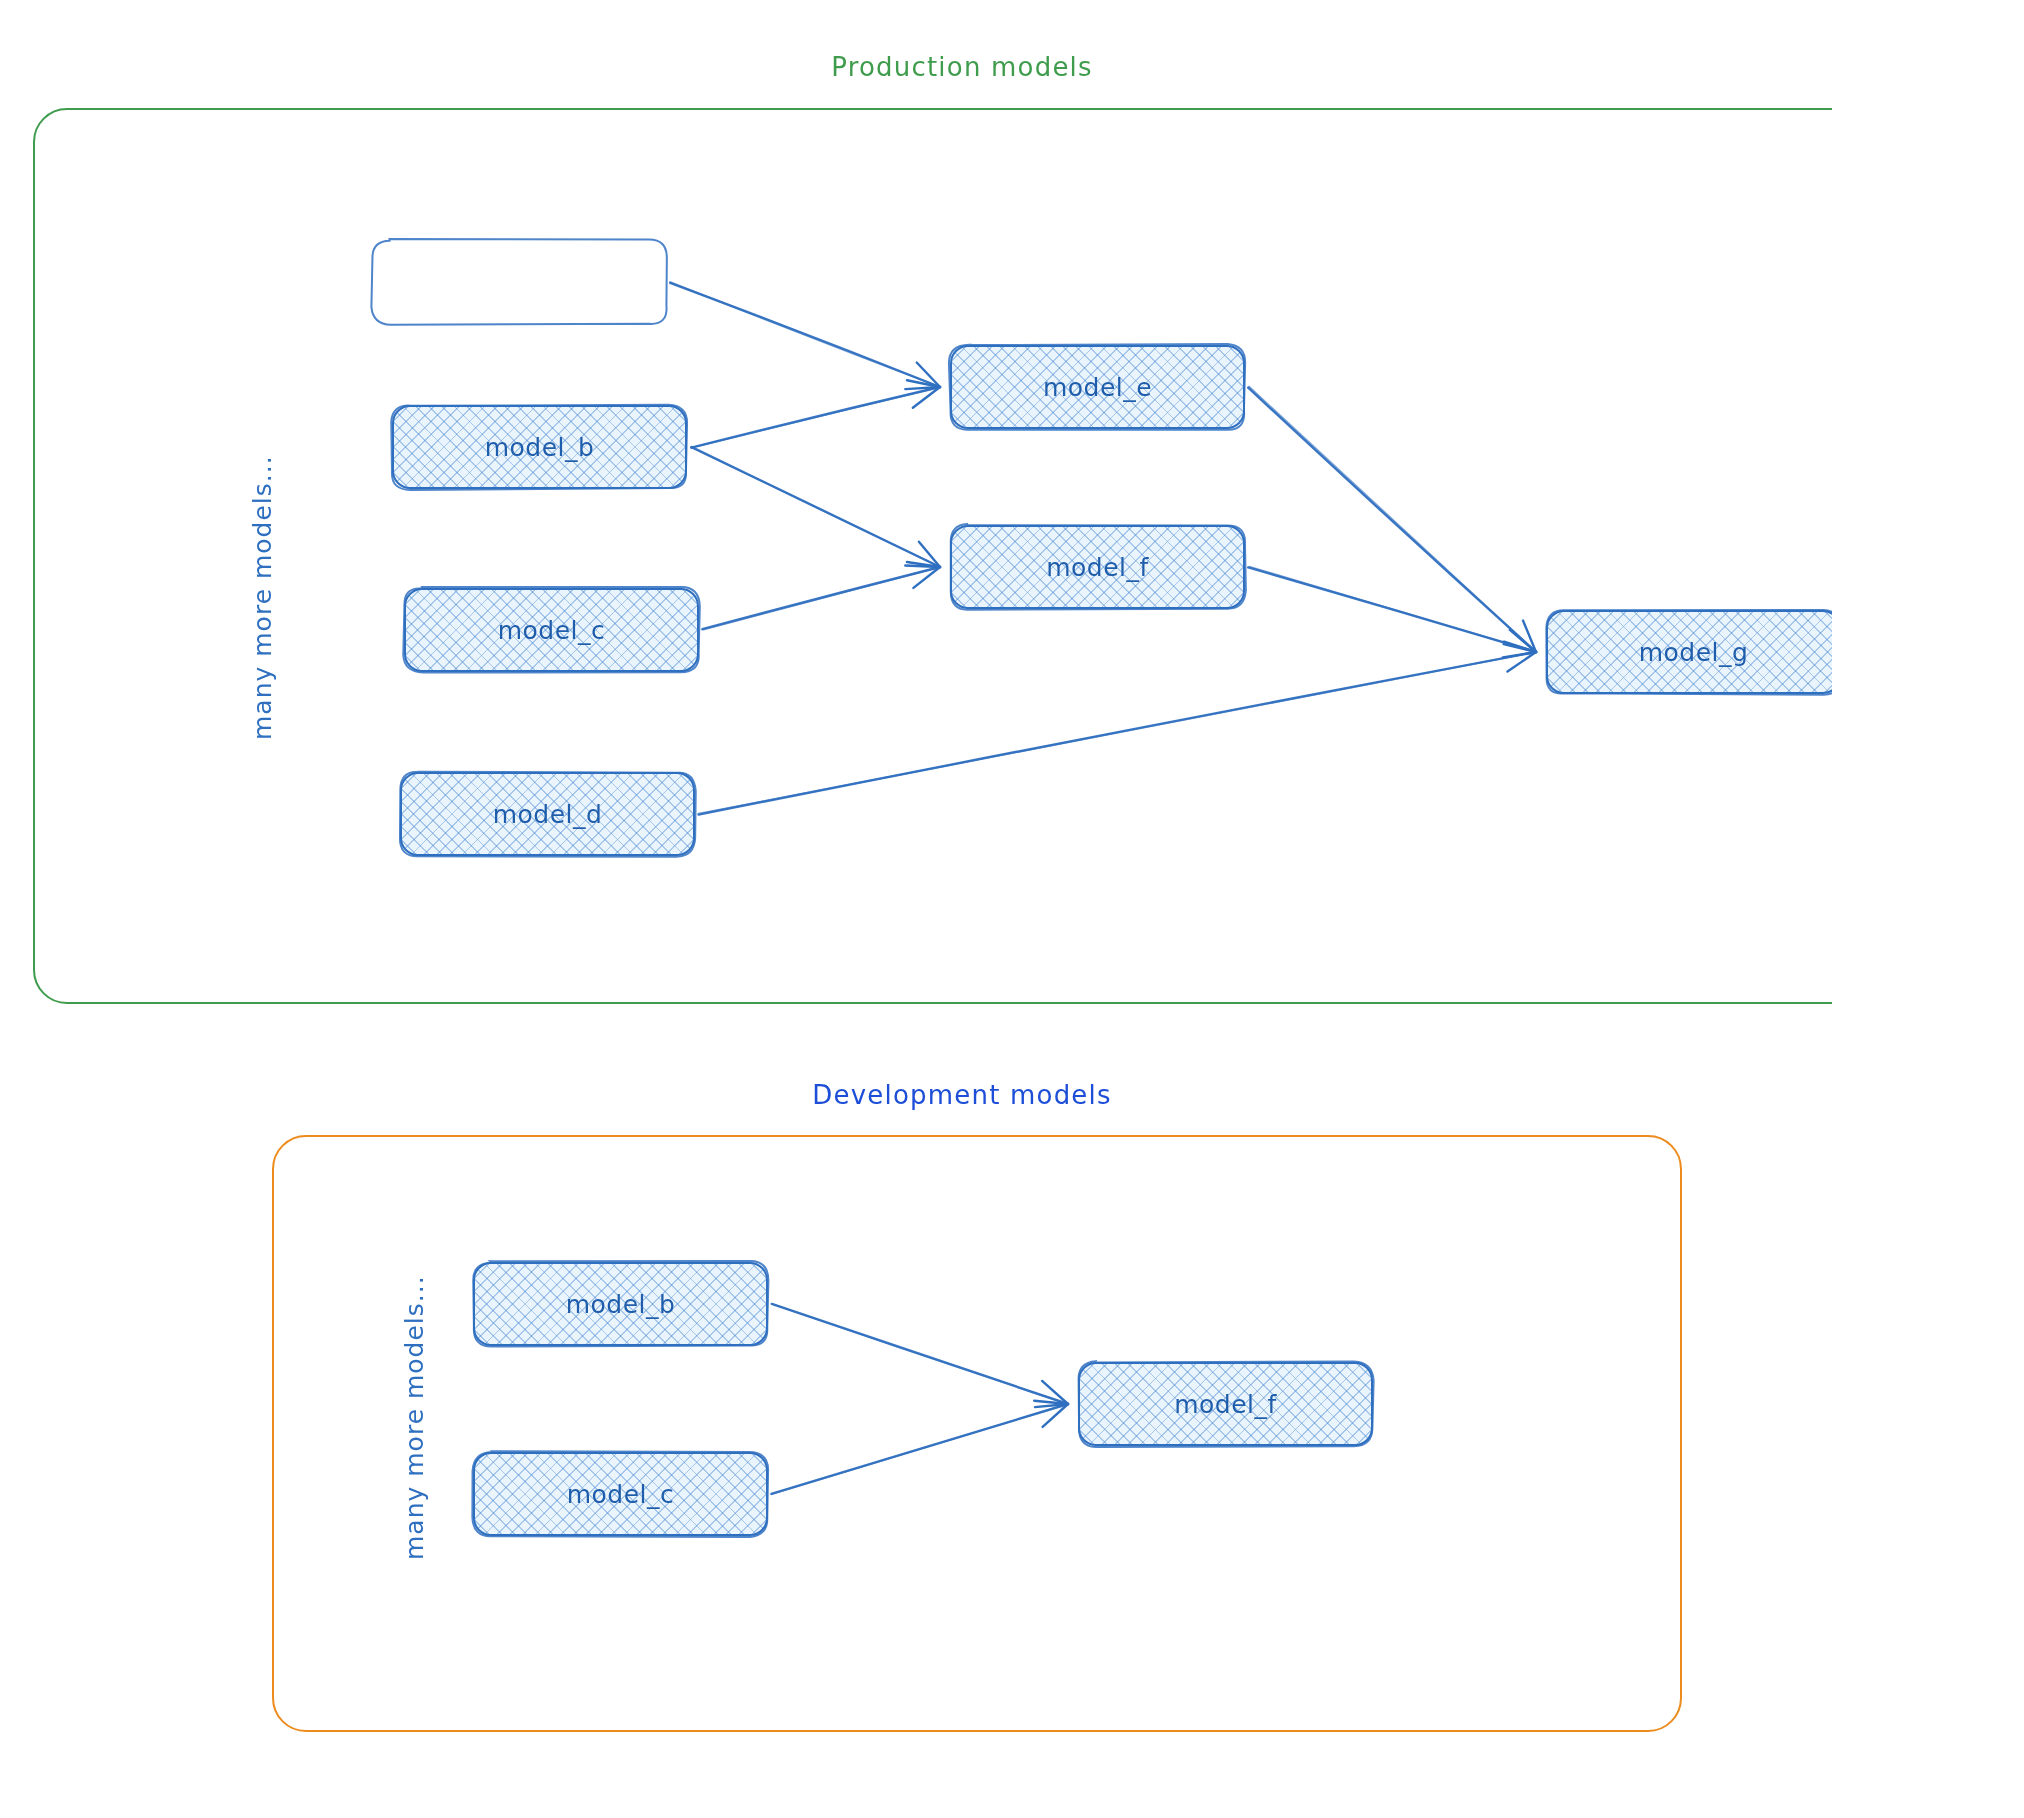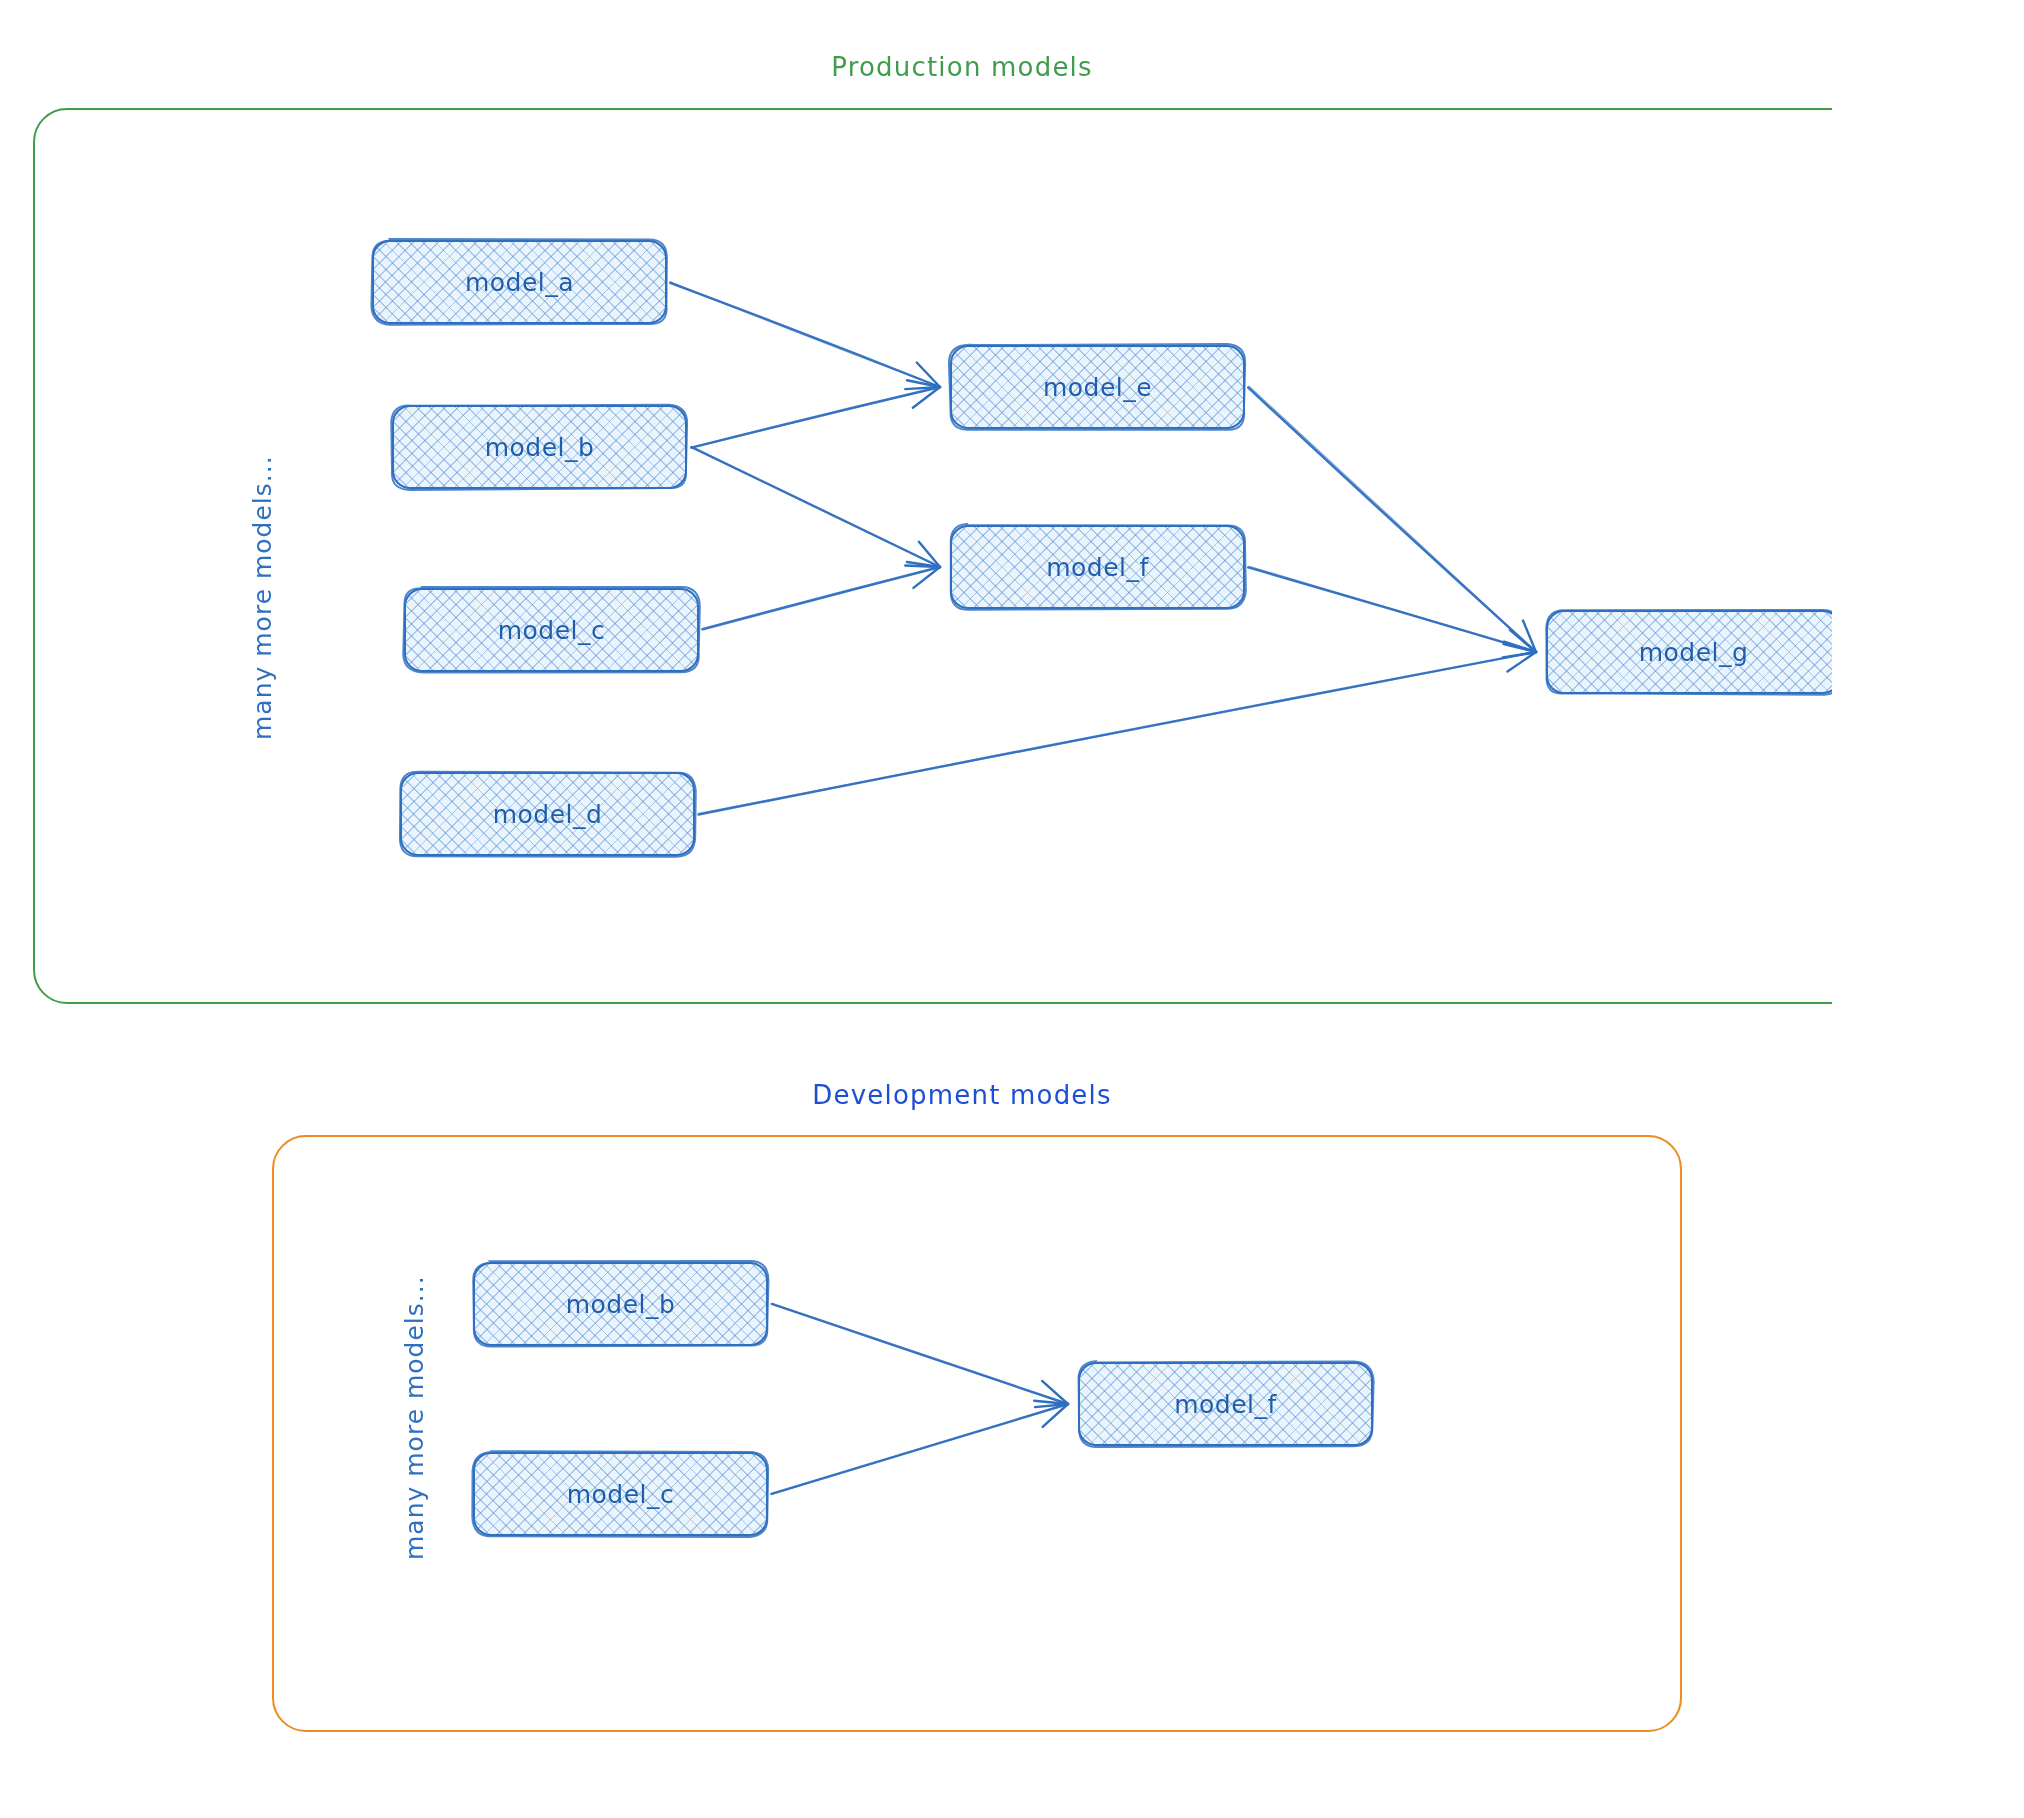"model_a" div.node { html: <div> <span>model_a</span> </div> -> none }
